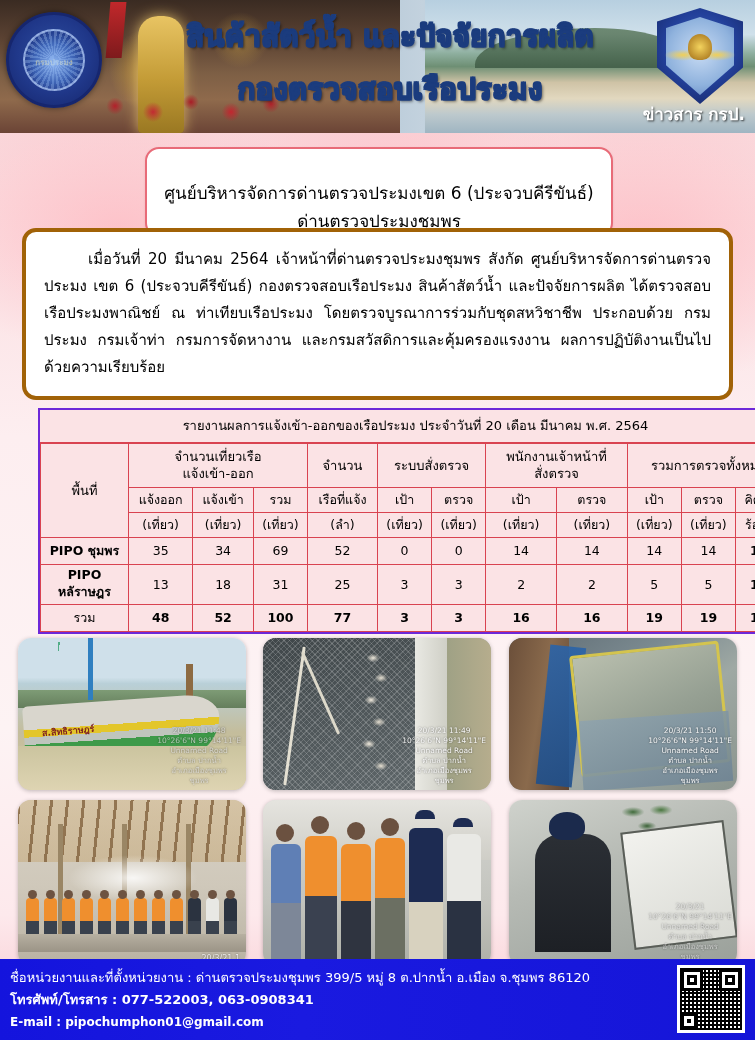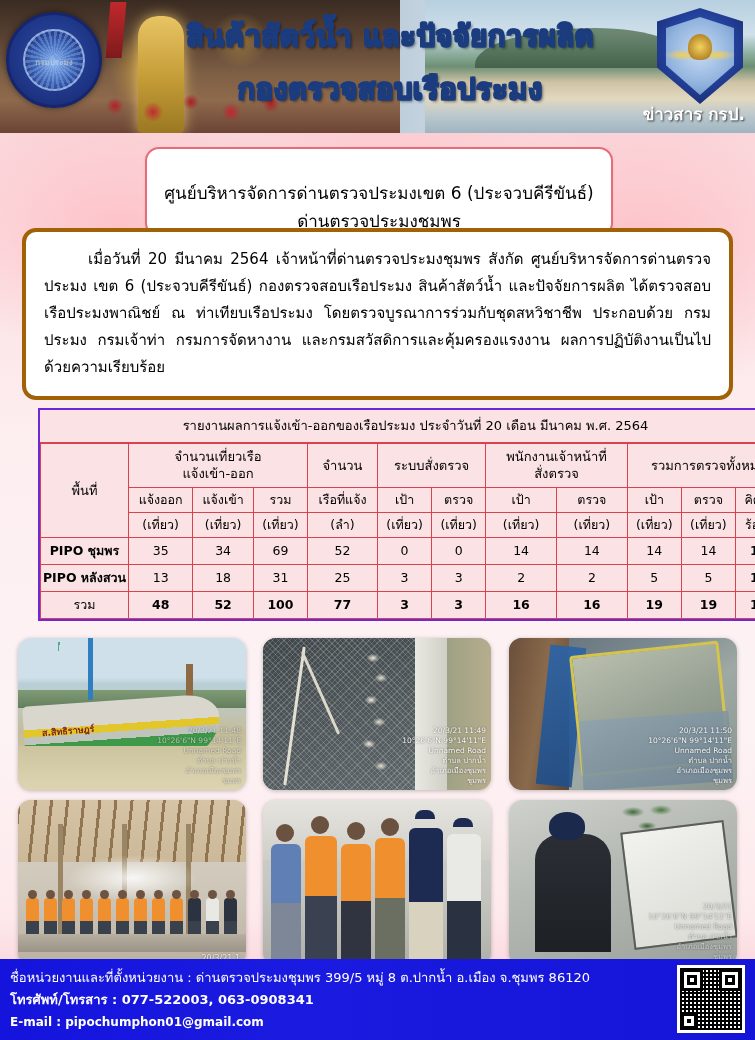"PIPO หลังสวน" td.rowlabel { text: หลังสวน -> หลัราษฎร }
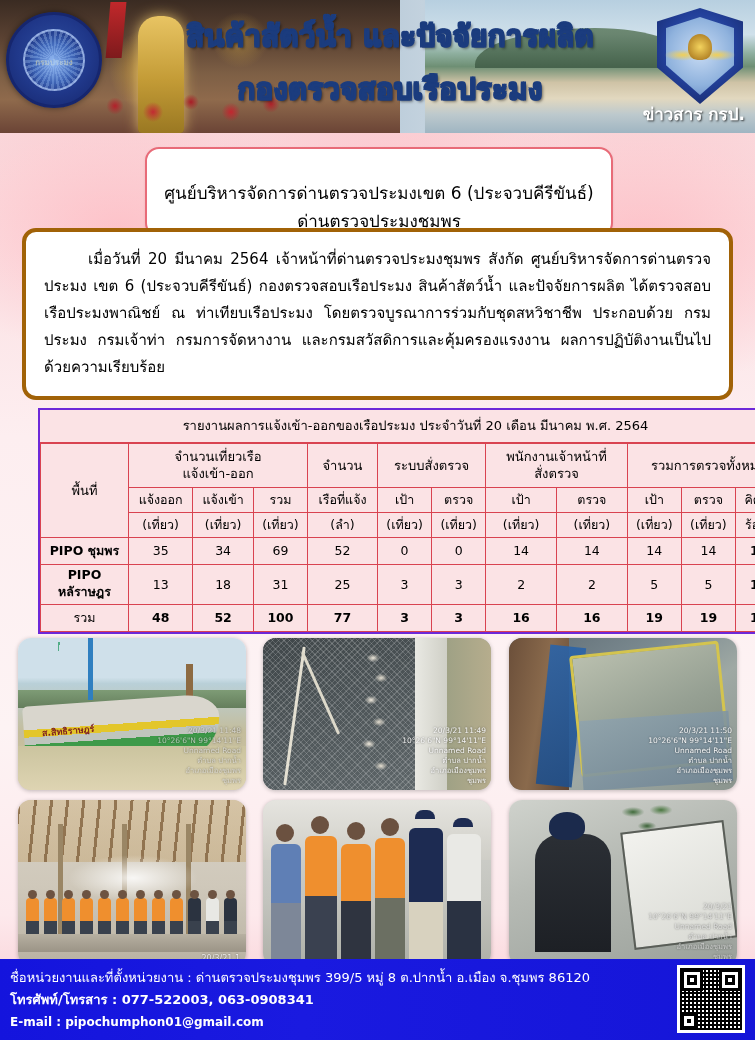"20/3/21 11:48" .gps { text-align: right -> center }
